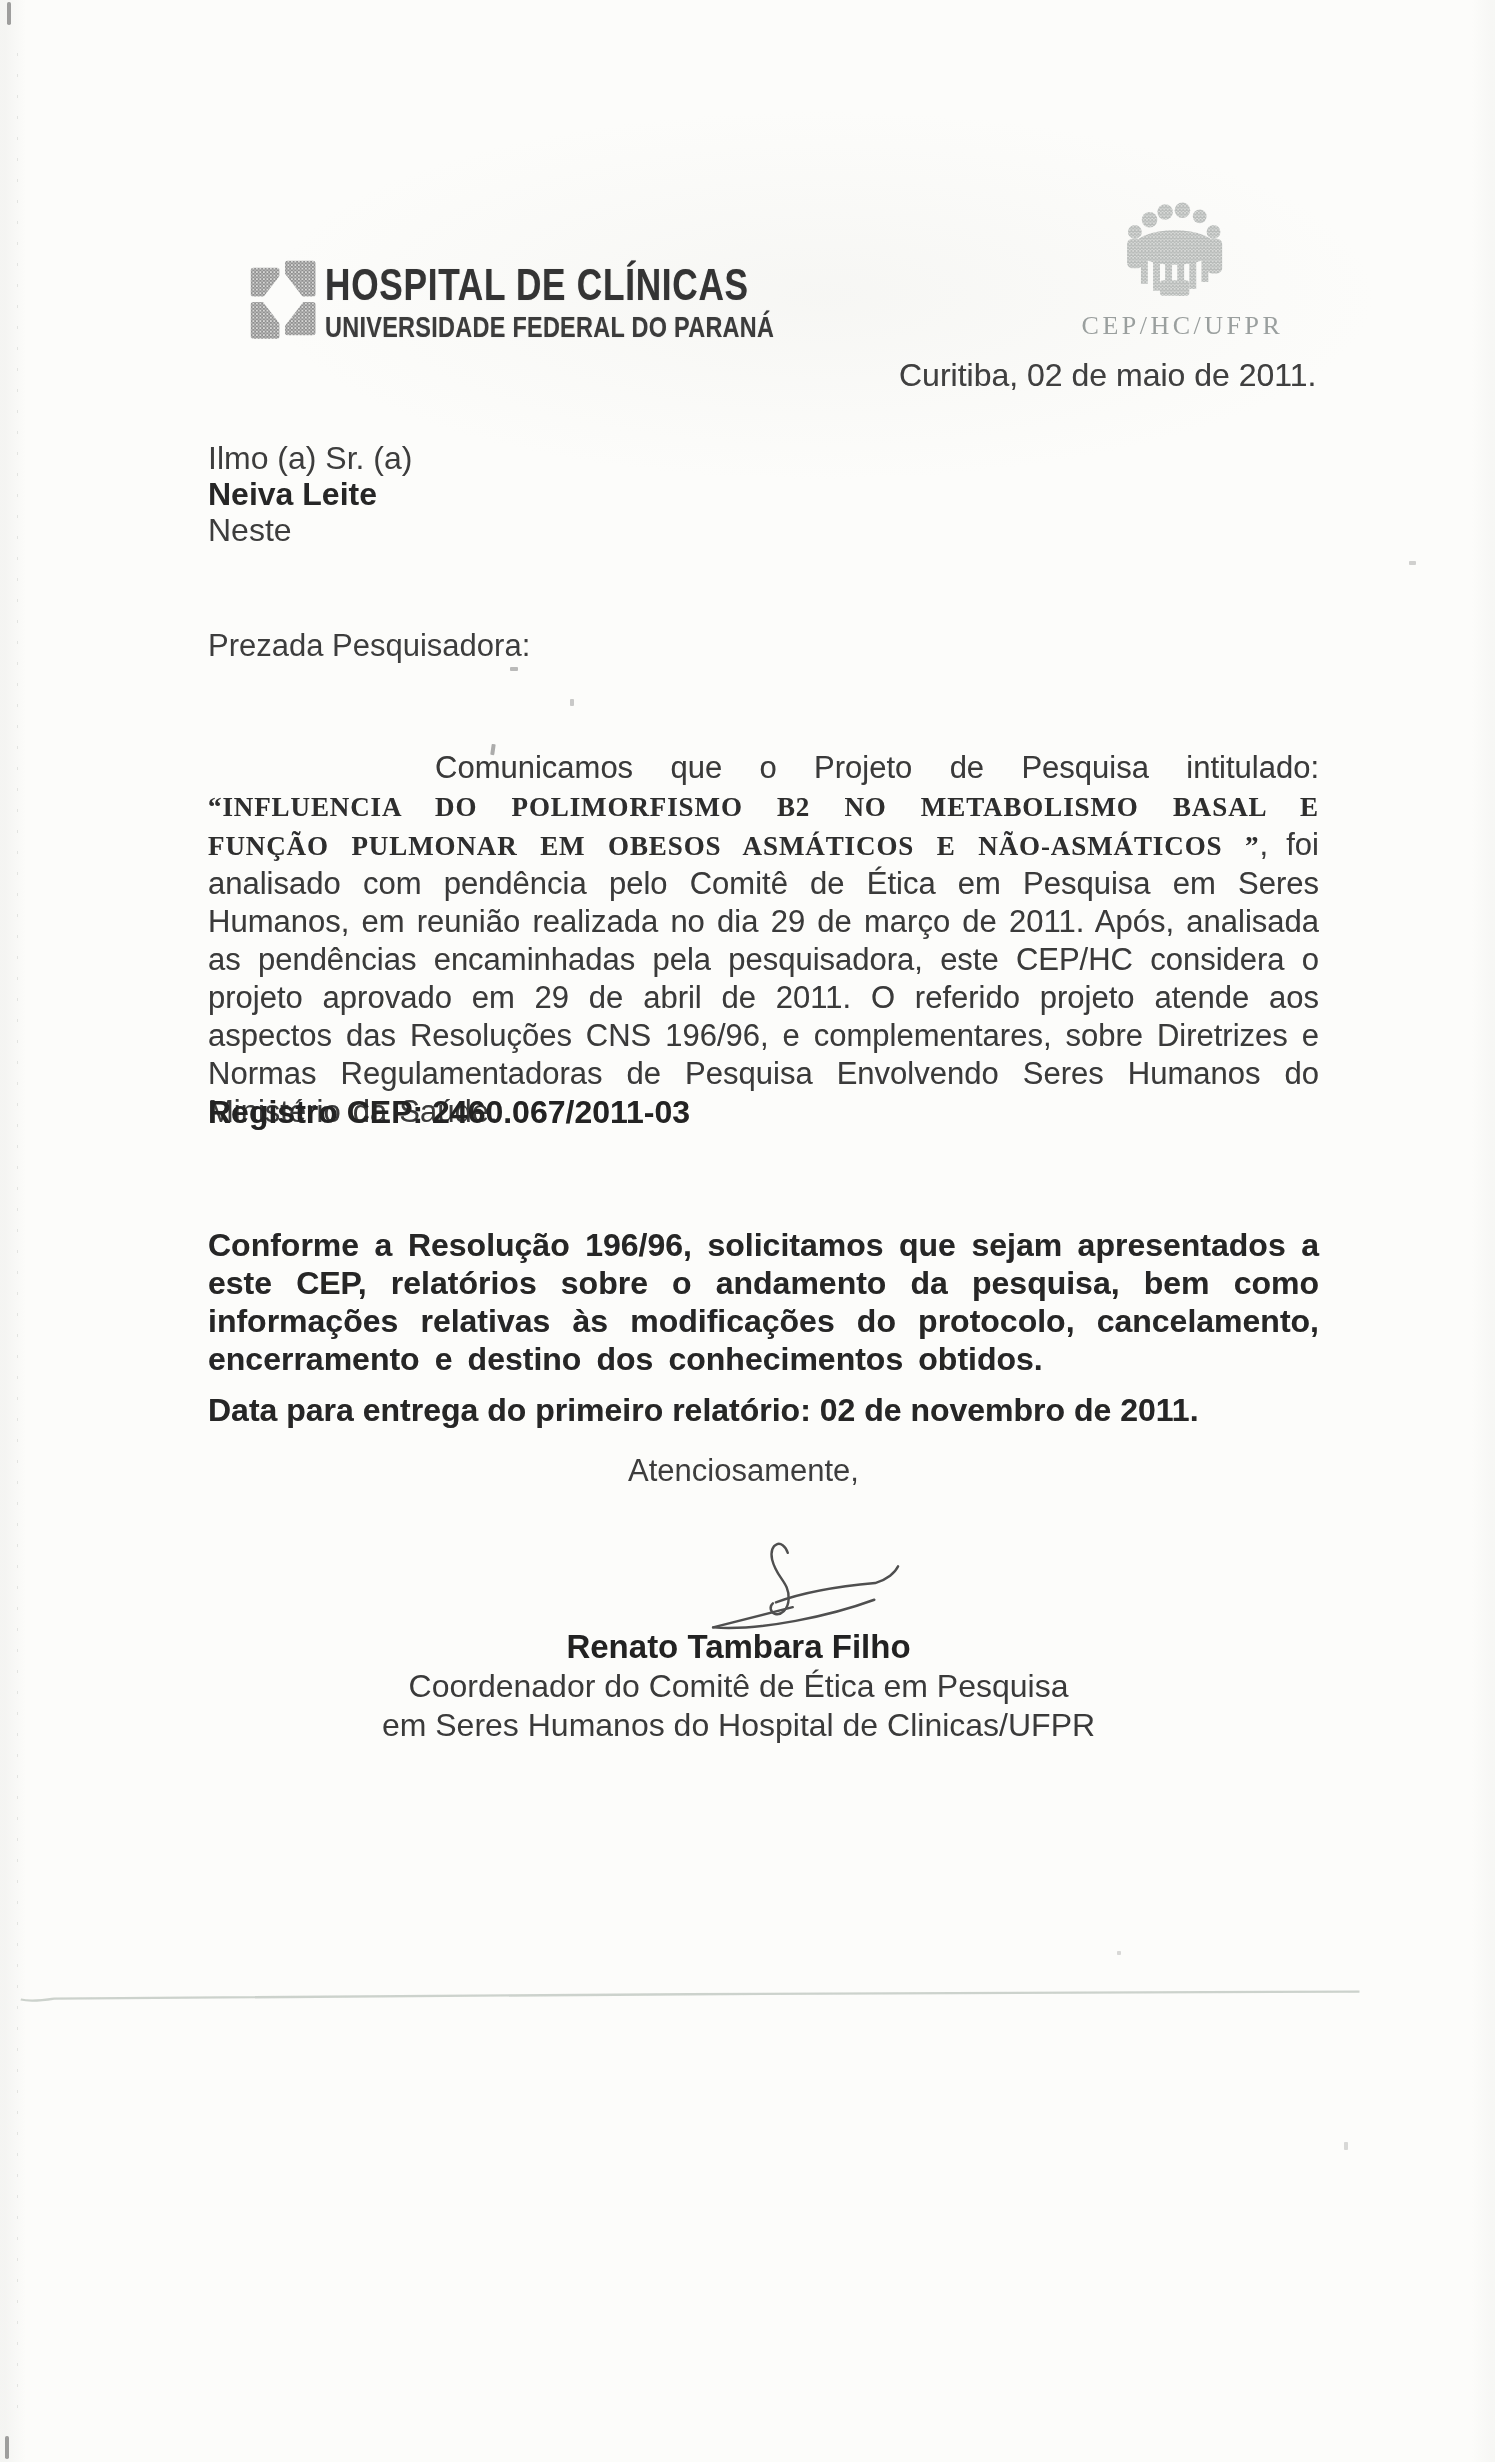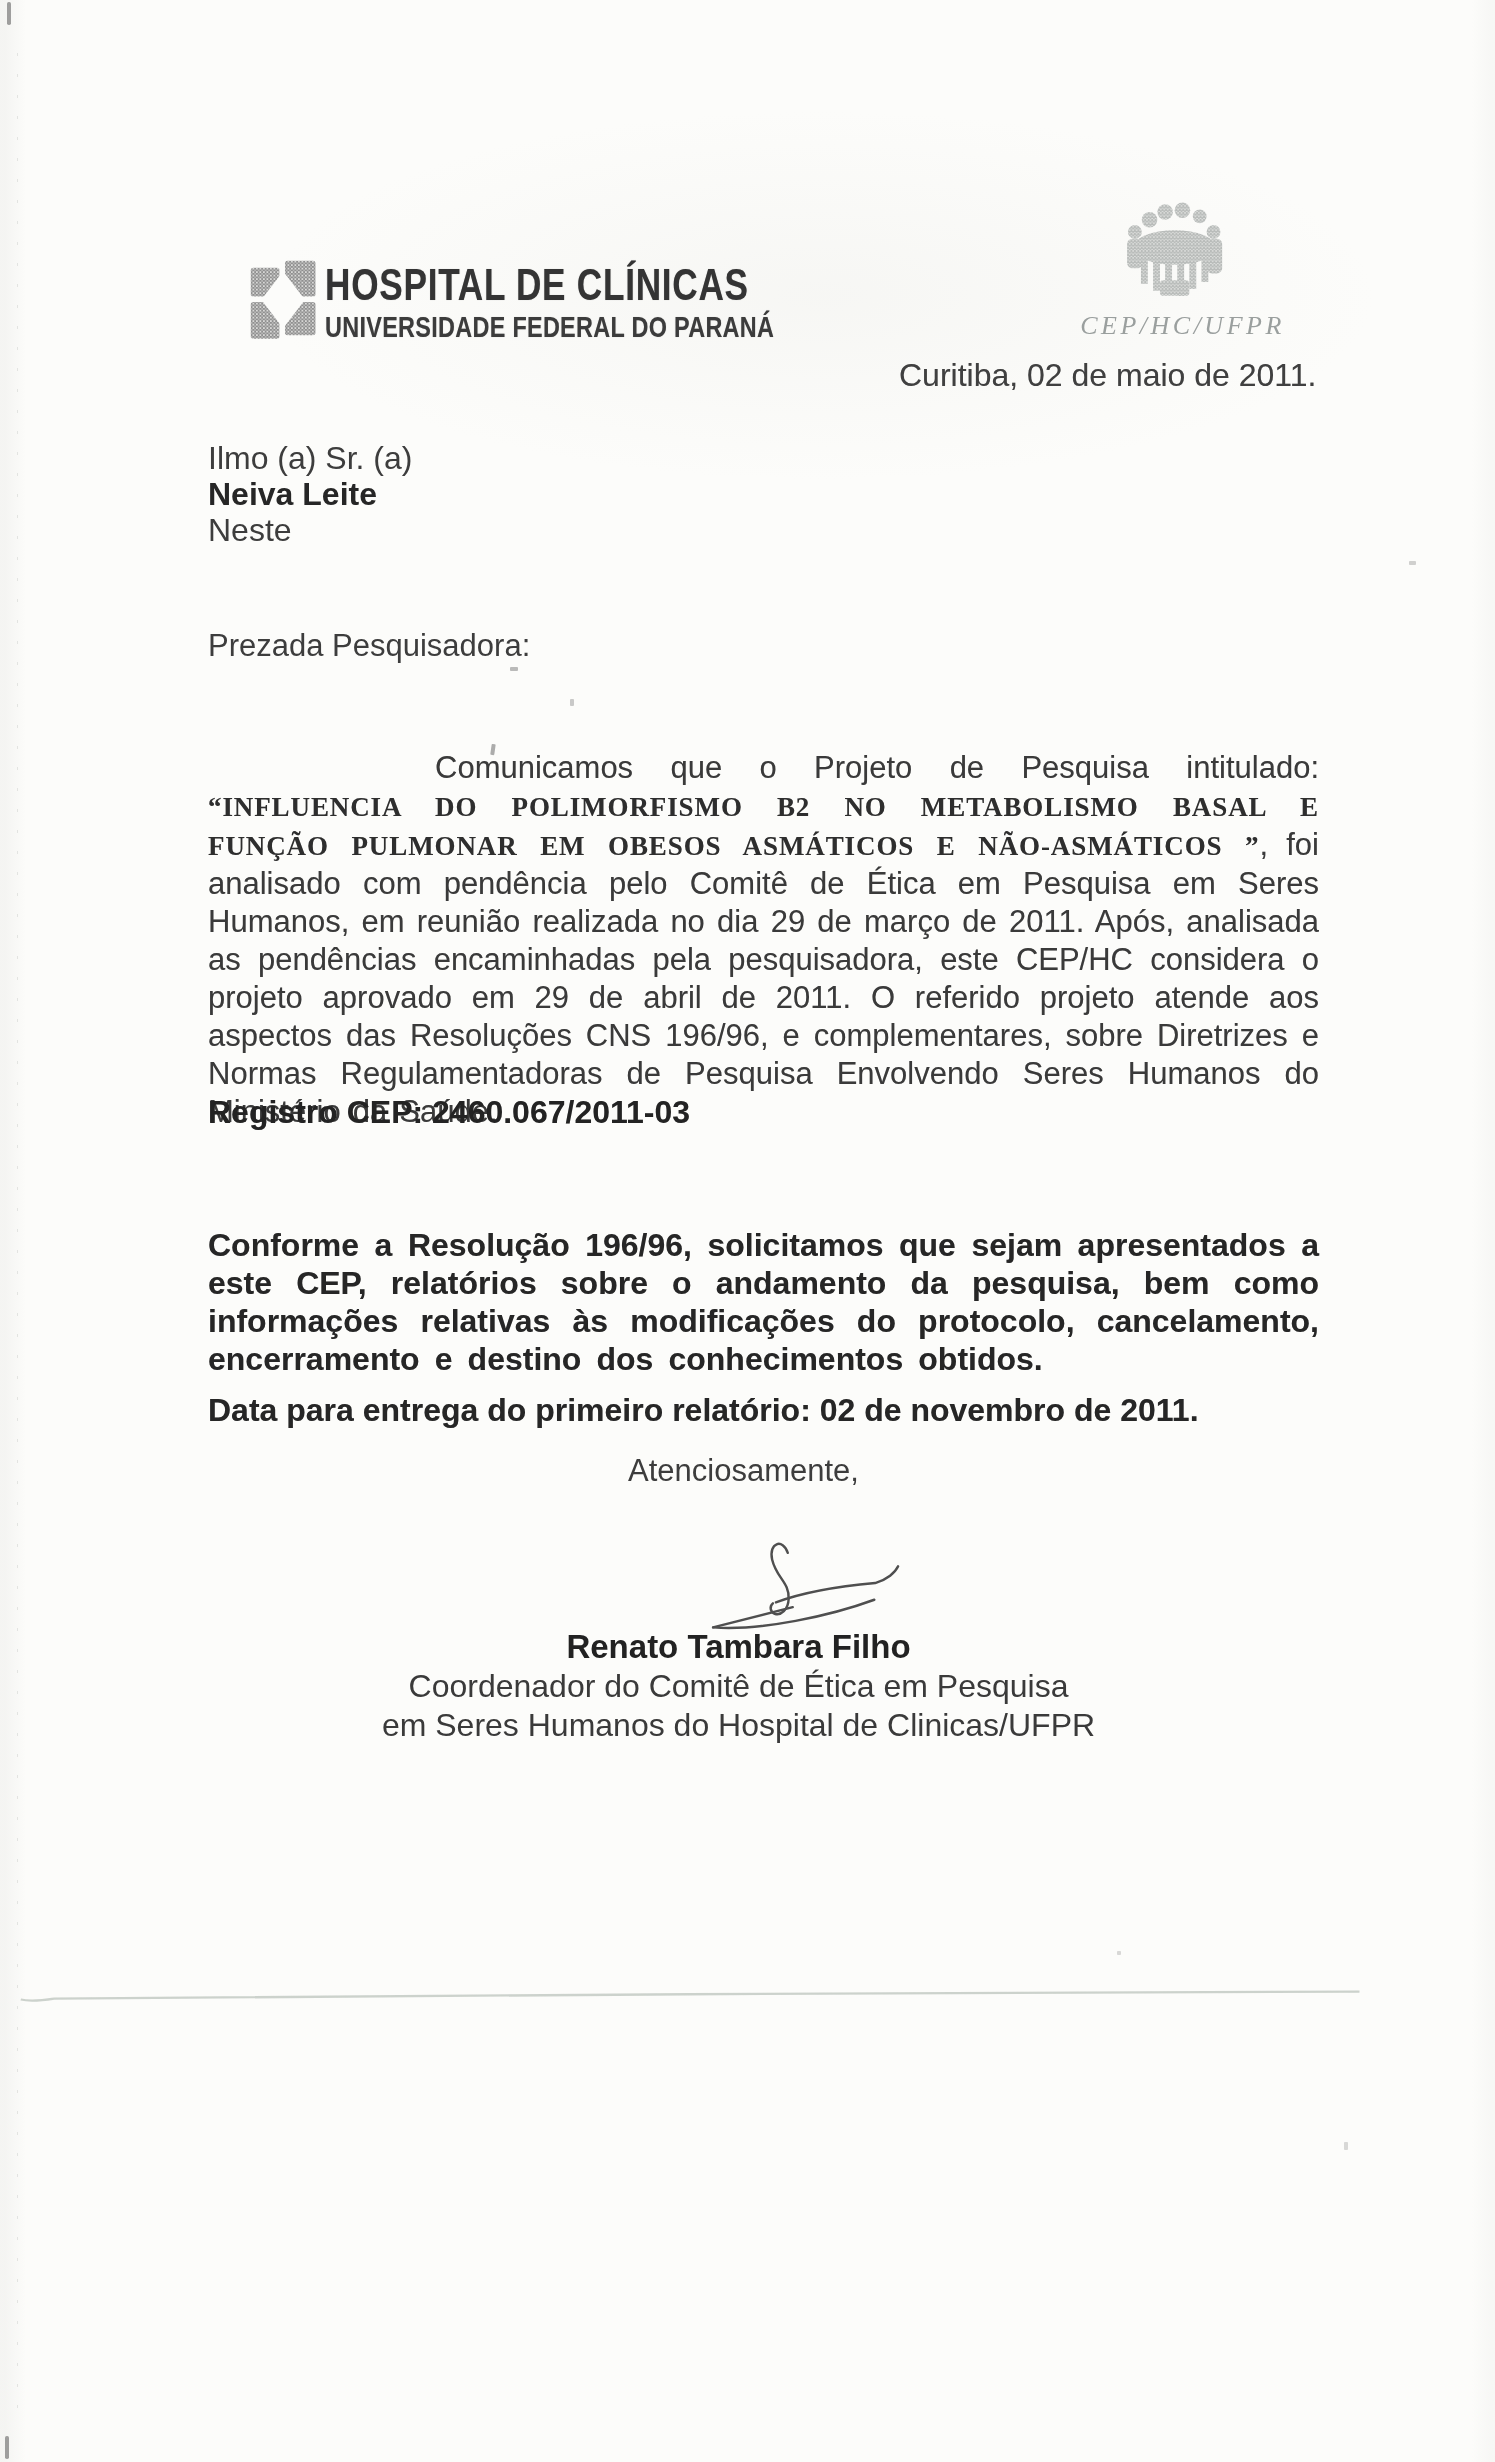"CEP/HC/UFPR" .cep-label { font-style: italic -> none }
